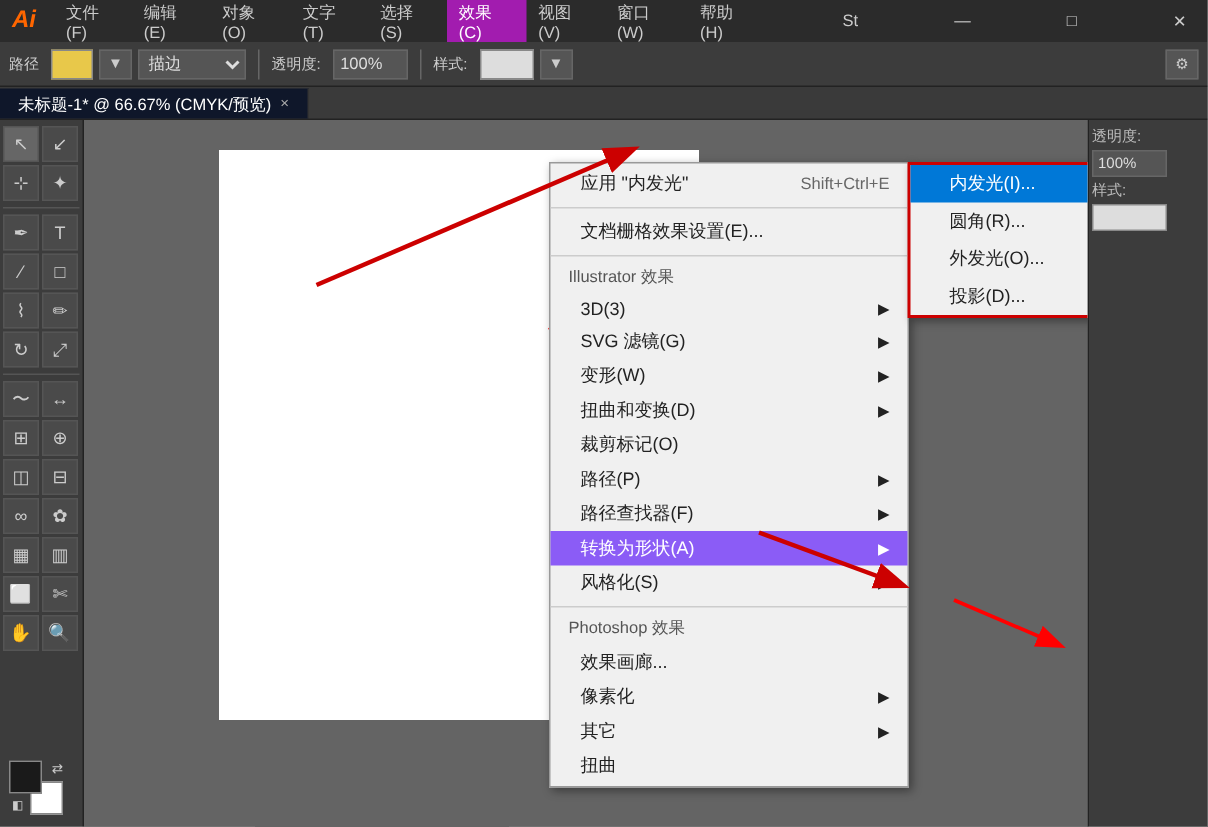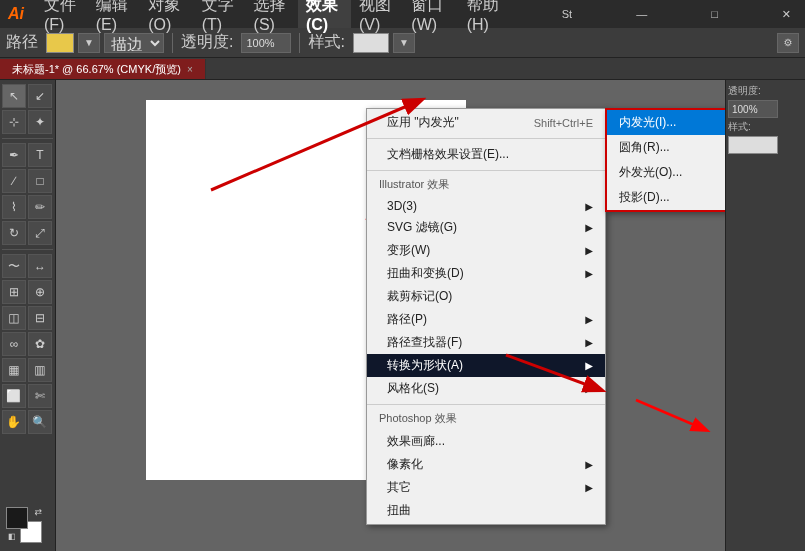"文件(F)" .menu-item { font-size: 16px -> 11px }
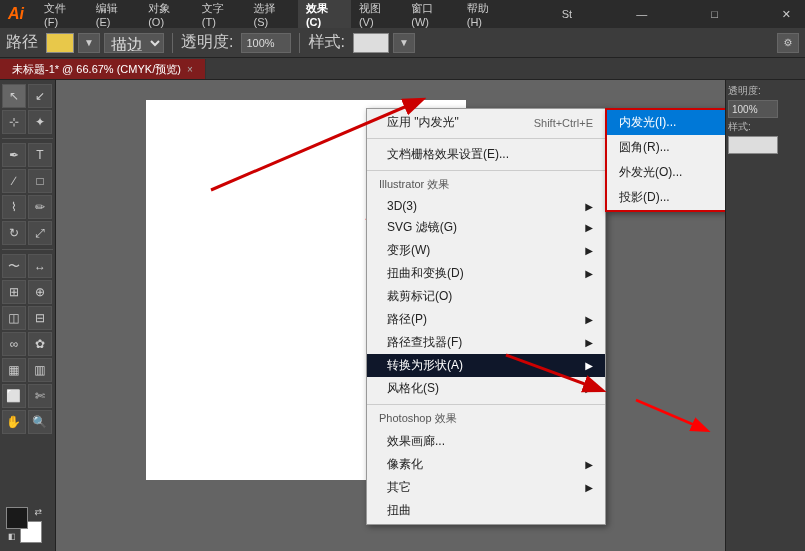"效果(C)" .menu-item.active { background: #404040 -> #a21caf; font-weight: bold -> none }
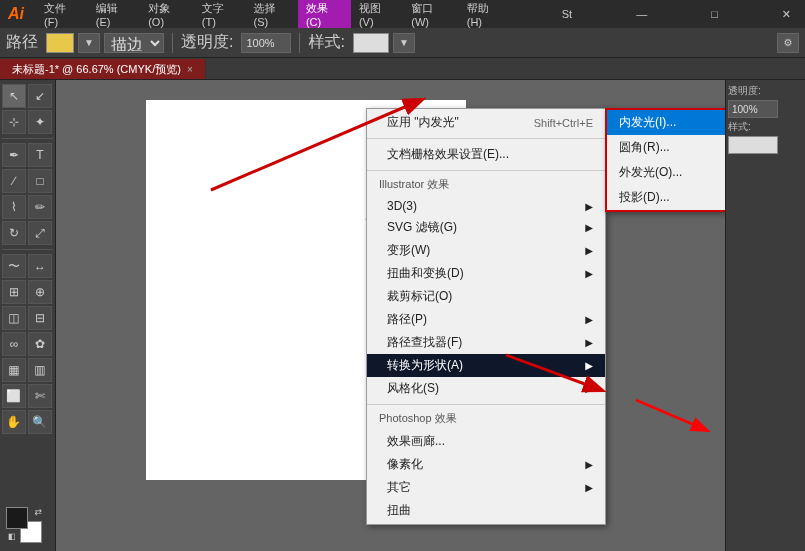"路径" .toolbar-label { font-size: 16px -> 10px }
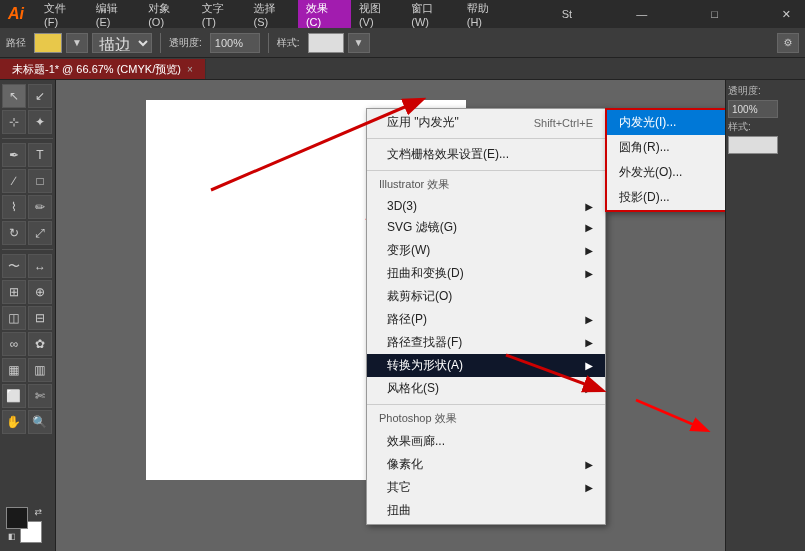"描边" .toolbar-dropdown { font-size: 16px -> 11px; width: 60px -> 72px }
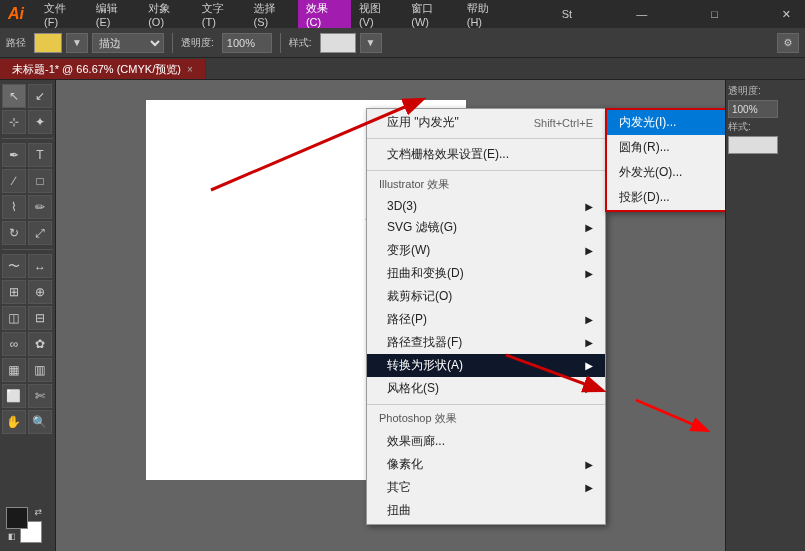"未标题-1* @ 66.67% (CMYK/预览)" .tab.active { background: #7f1d1d -> #0f172a }
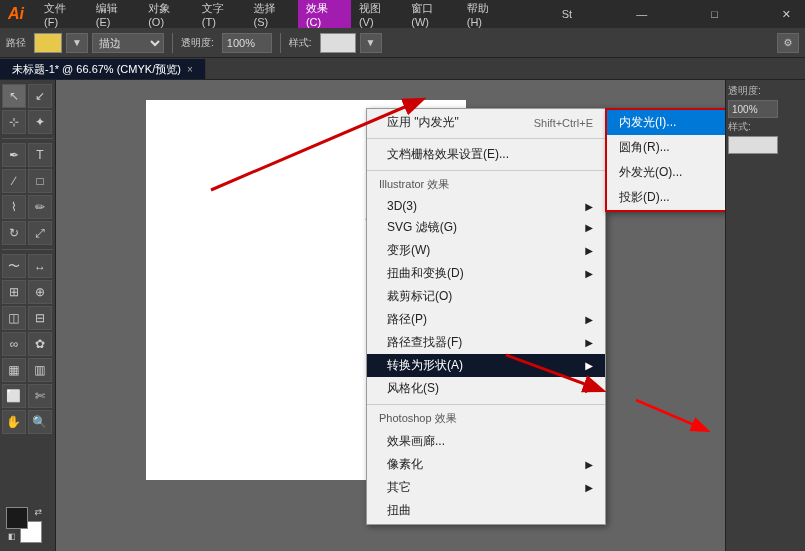"内发光(I)..." .submenu-row { padding: 4px 12px -> 4px 26px }
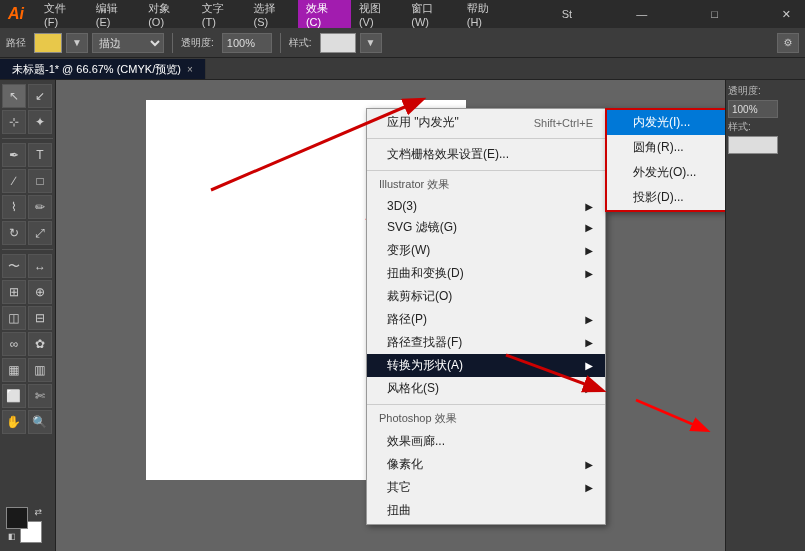"转换为形状(A)" #effect-menu .menu-row.highlighted { background: #0f172a -> #8b5cf6 }
